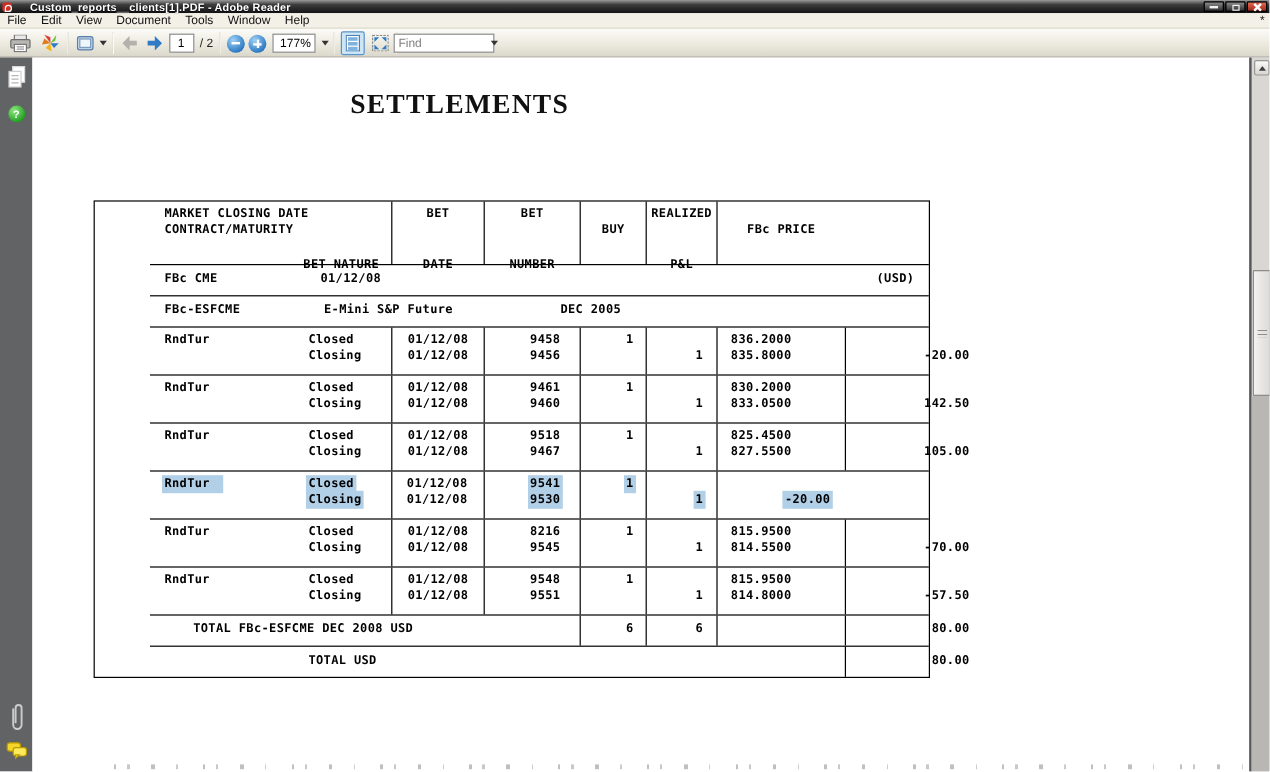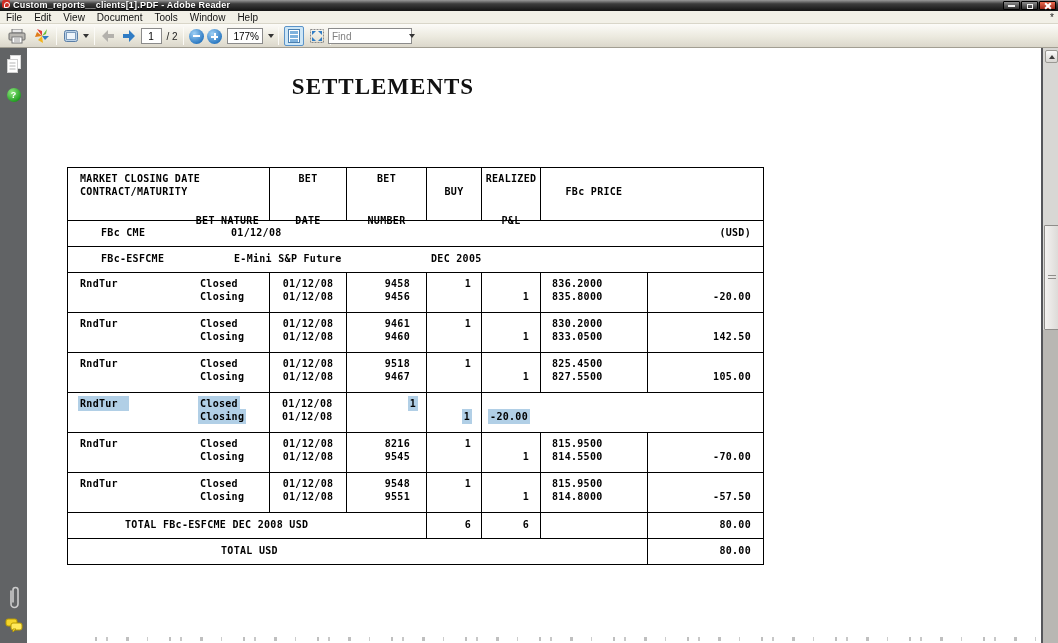"Custom_reports__clients[1].PDF - Adobe" .titlebar { align-items: flex-start -> center; gap: none -> 12px }
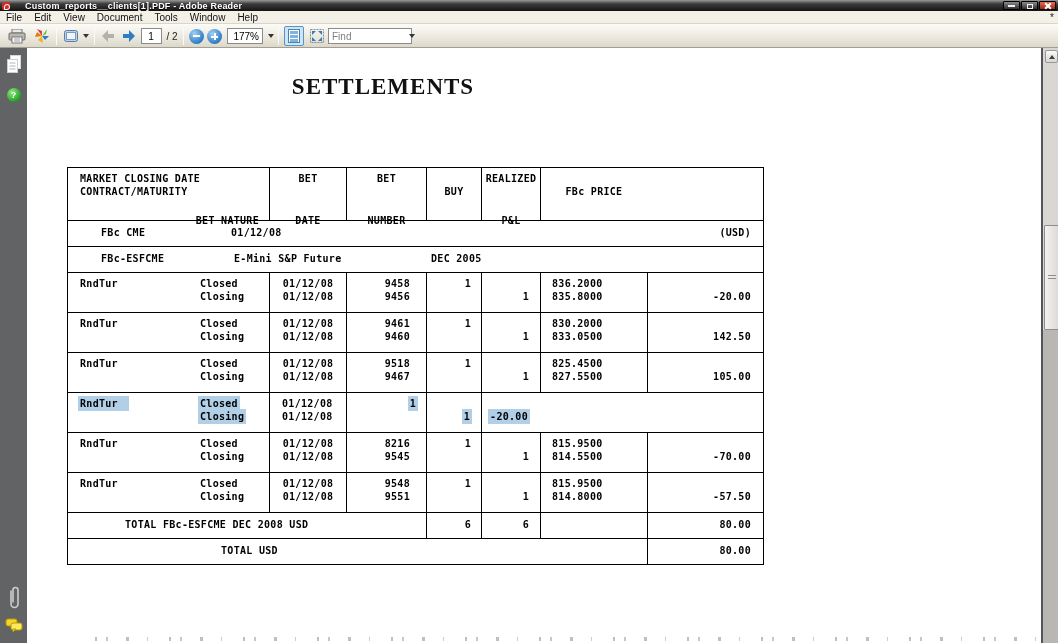"MARKET CLOSING DATE" .tbl { left: 40px -> 51px; padding-left: none -> 46px }
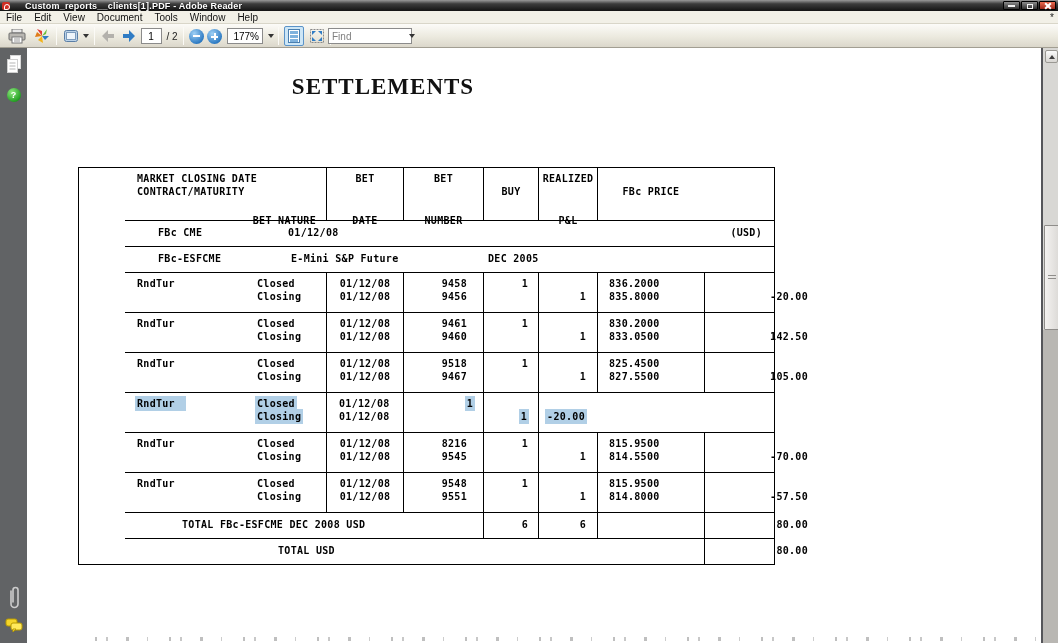"FBc CME" .rm { margin-left: 21px -> none }
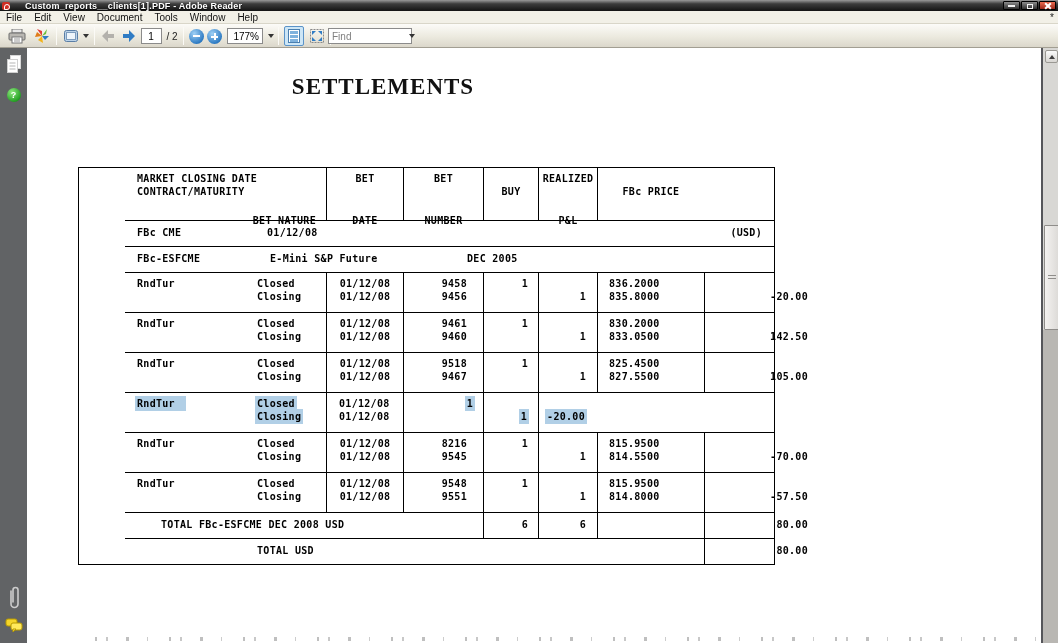"9541" div.c { html: none -> <div> <span>9541</span> <span>9530</span> </div> }
